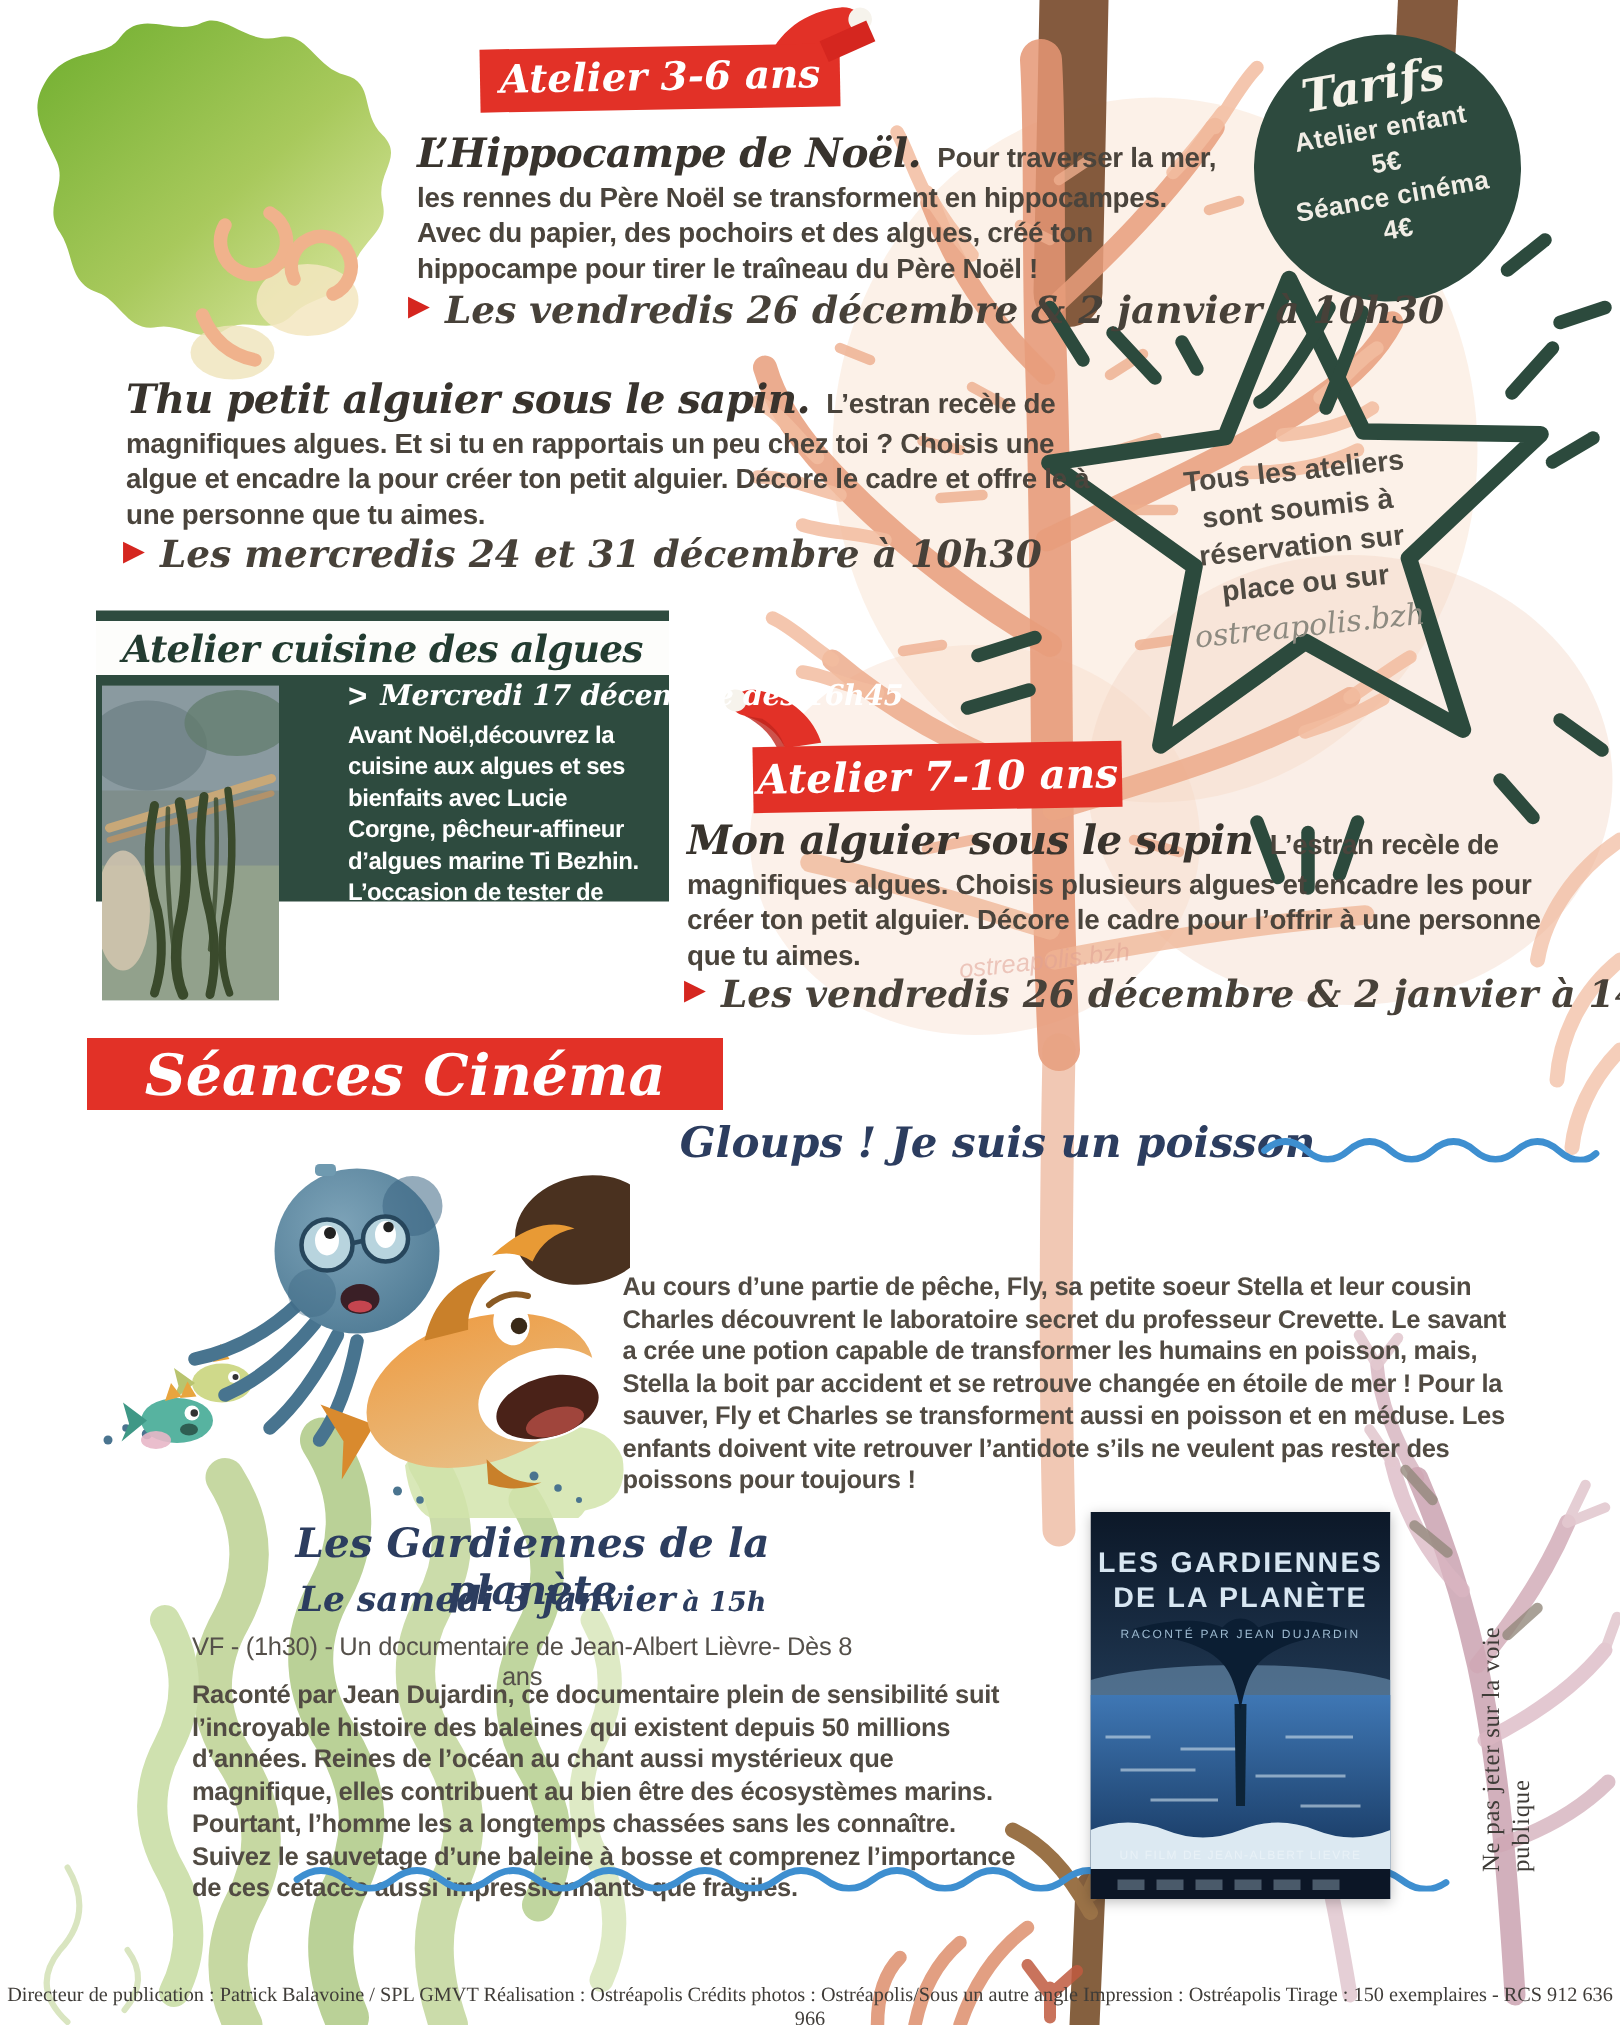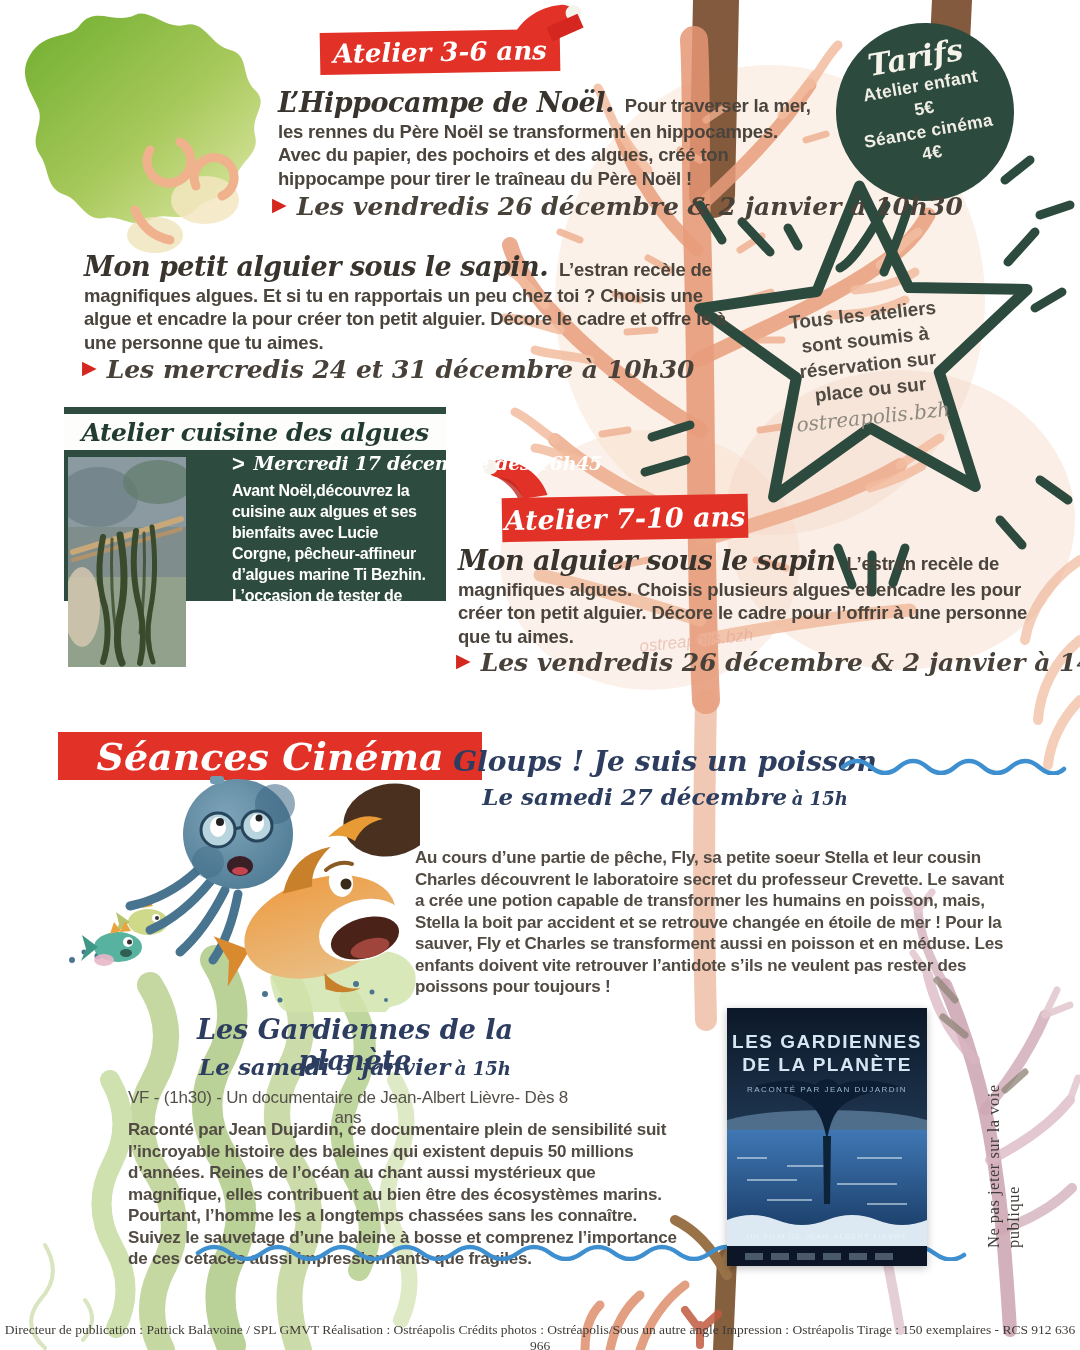"Mon petit alguier sous le" span.ttl { text: Mon -> Thu }
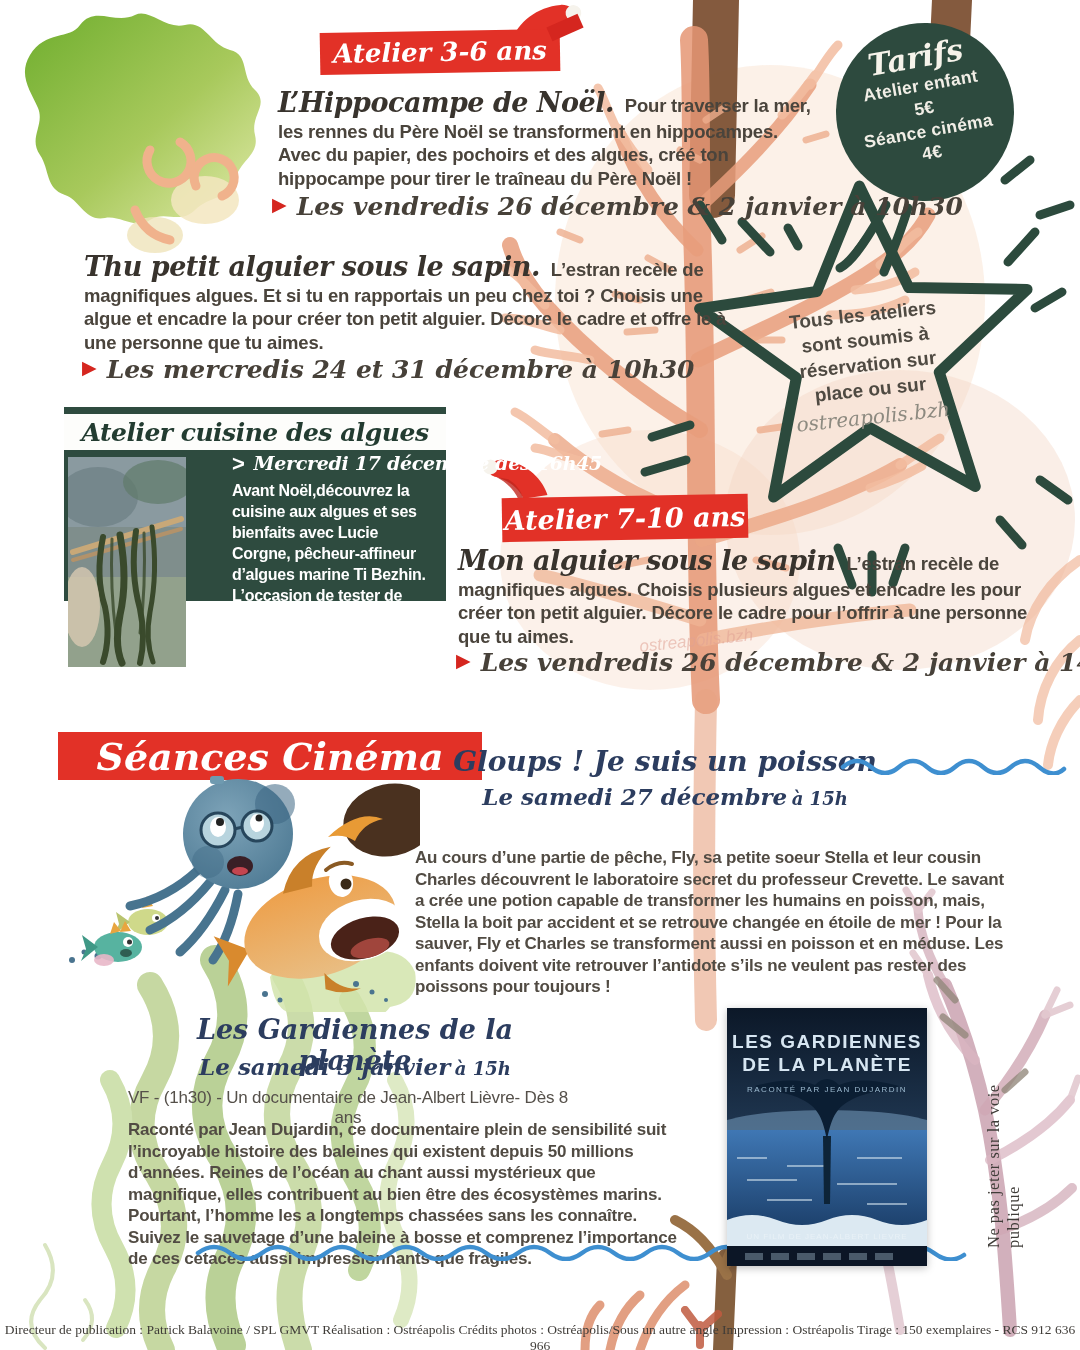"Séances Cinéma" div.abs { top: 732px -> 692px }
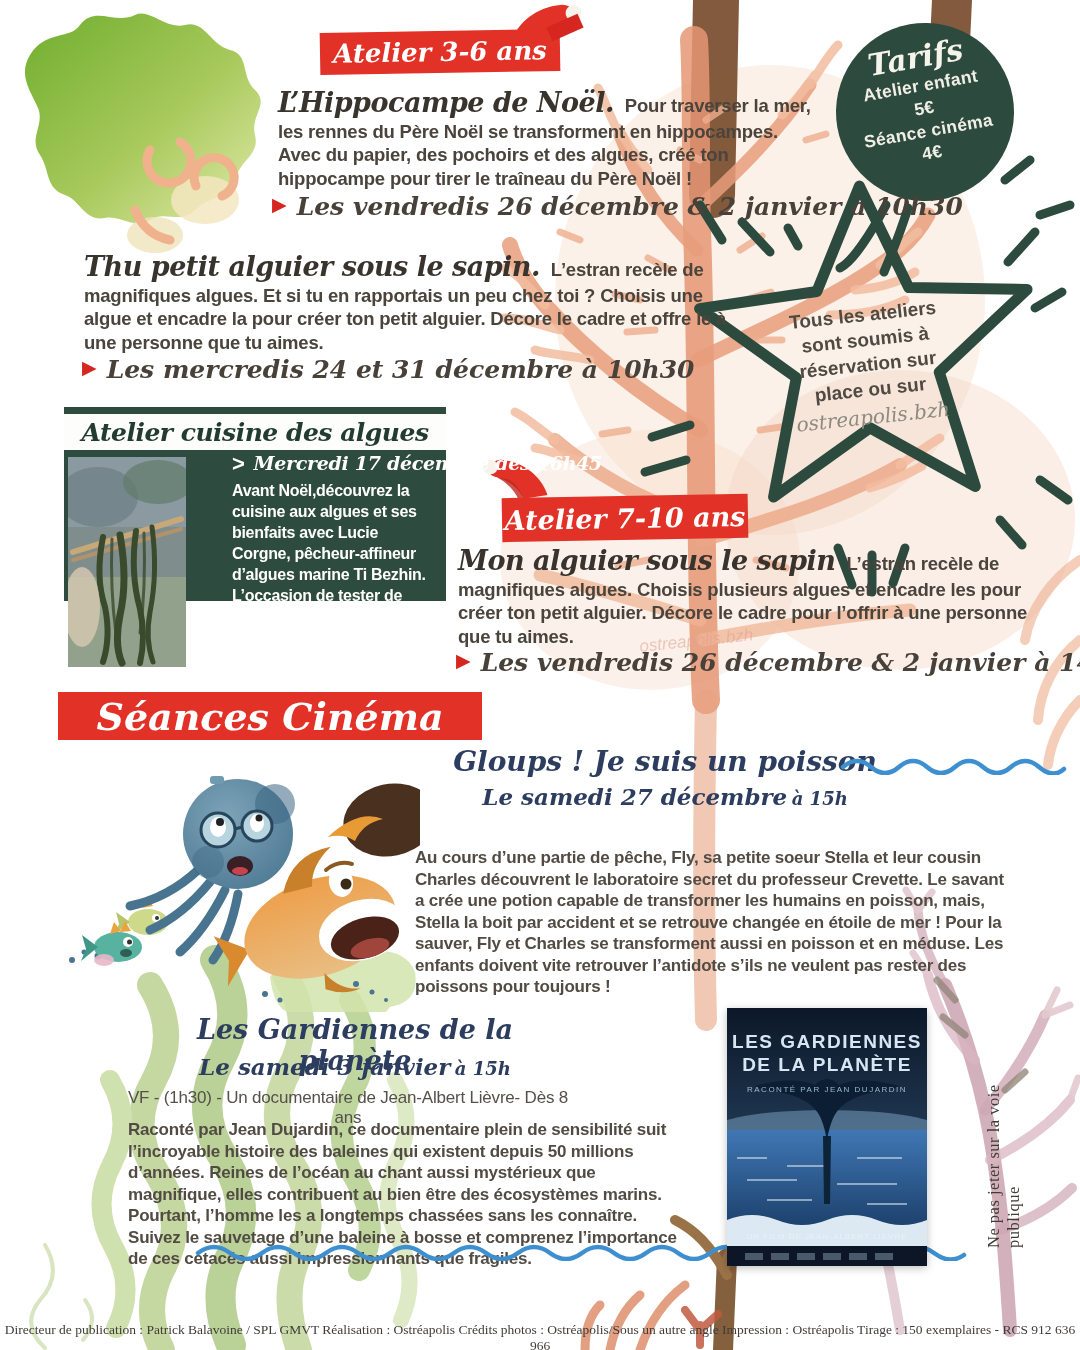"Le samedi 27 décembre à" div.abs { html: <div> <span>Le samedi 27 décembre</span> <span>à 15h</span> </div> -> none }
